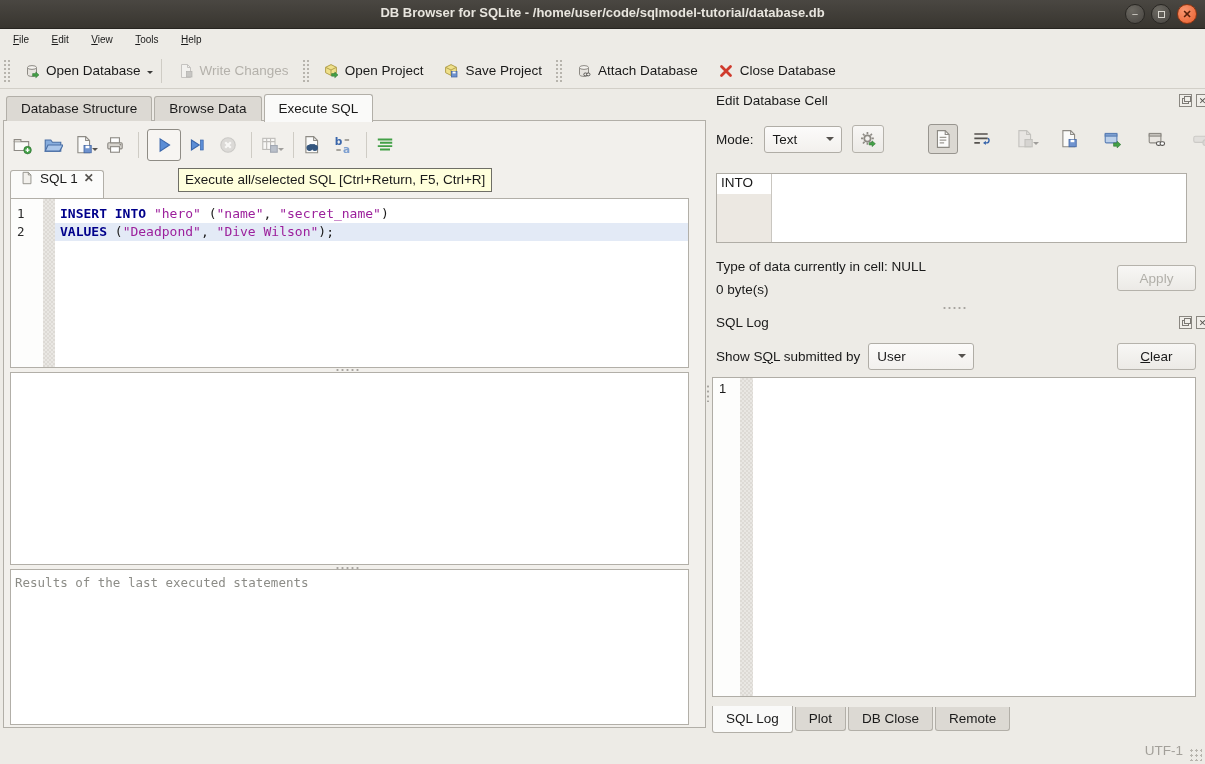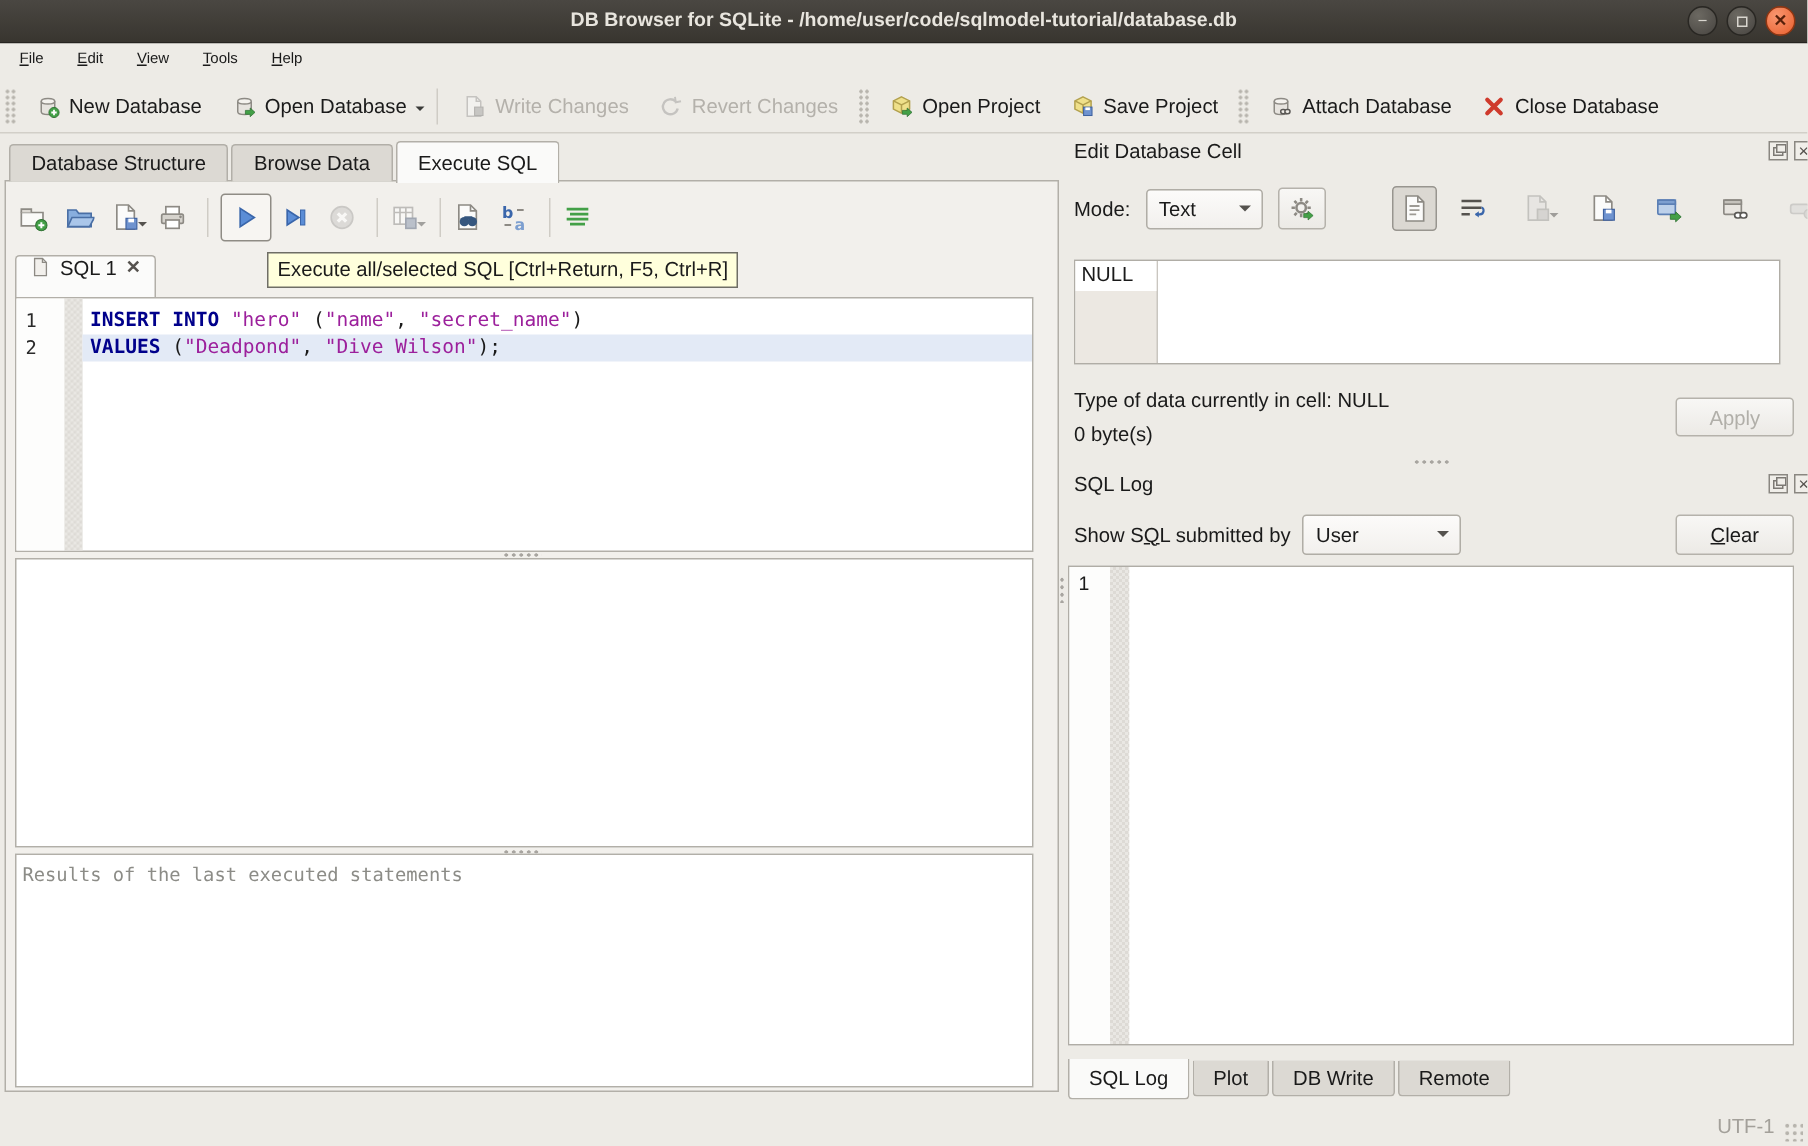"New Database" div.tb-btn { html: <div> <svg> <path></path> <ellipse></ellipse> <circle></circle> <path></path> </svg> <span>New Database</span> </div> -> none }
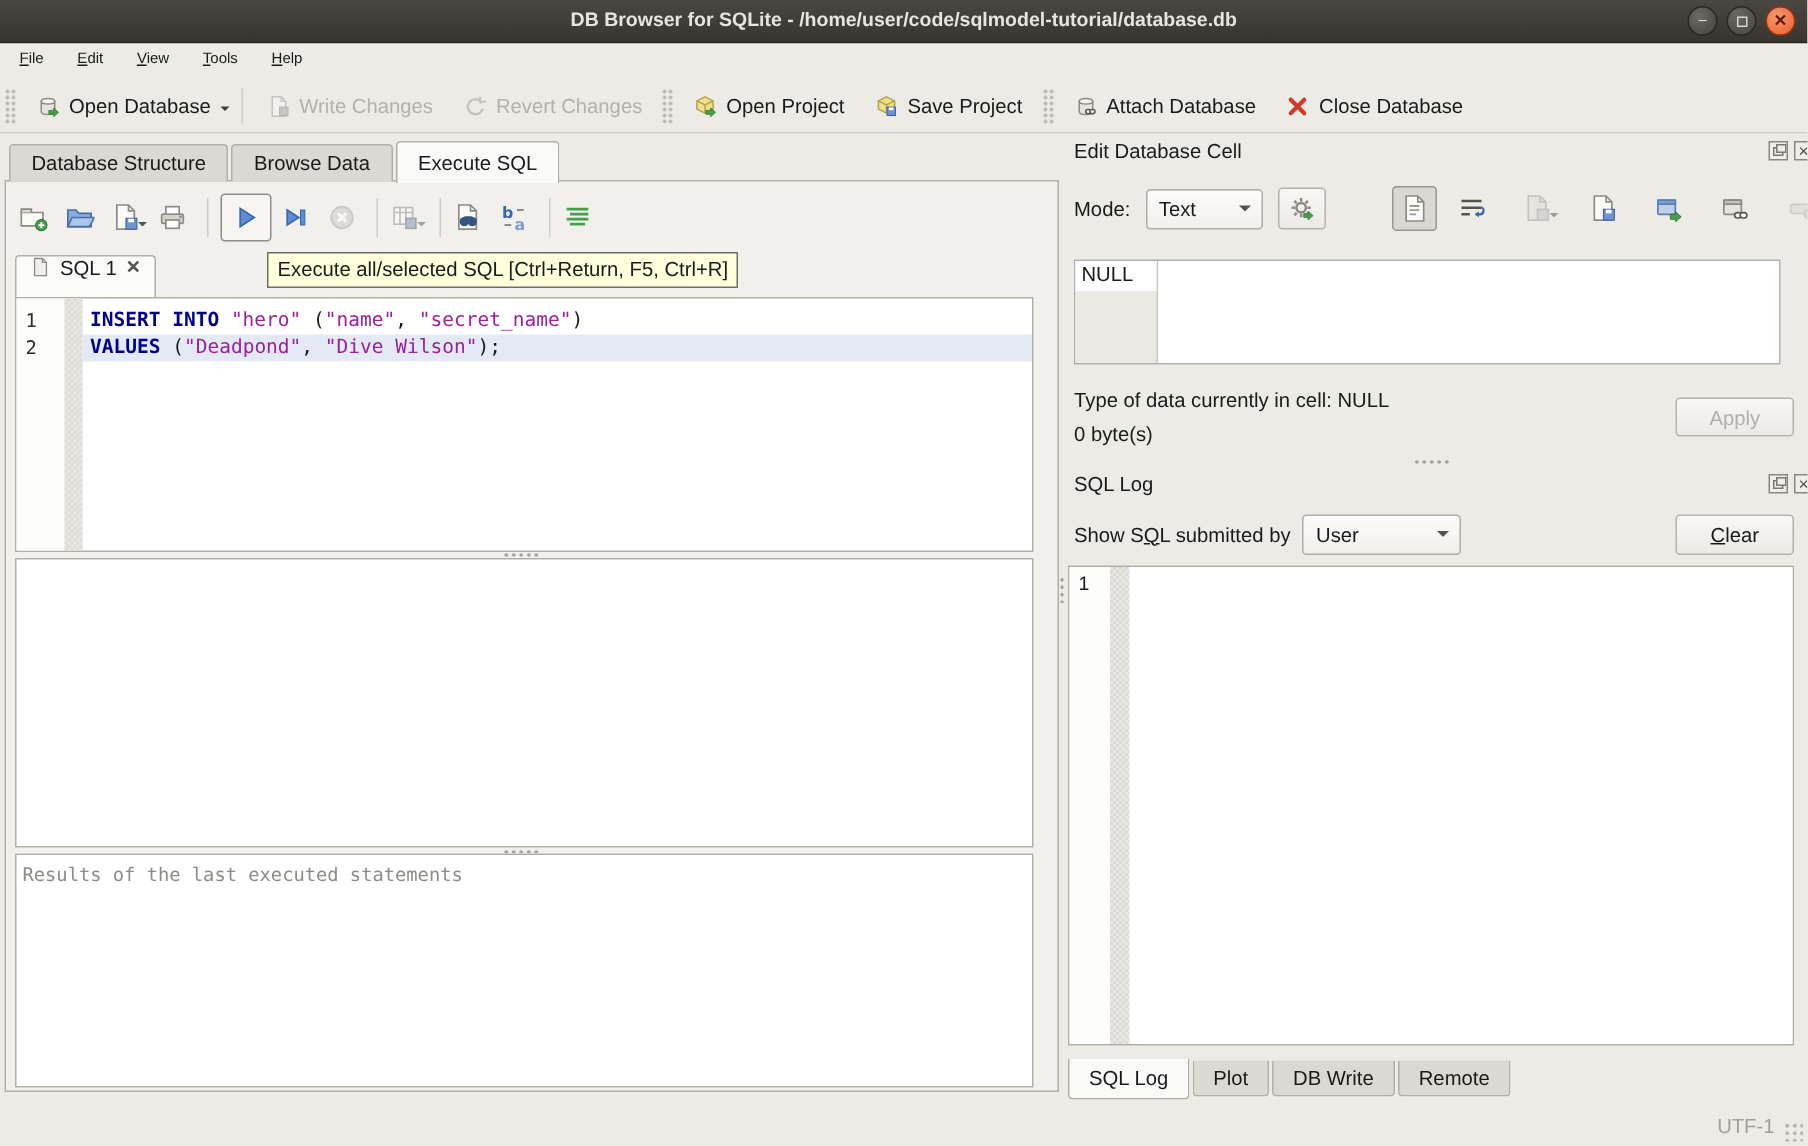"Revert Changes" div.tb-btn { html: <div> <svg> <path></path> <path></path> </svg> <span>Revert Changes</span> </div> -> none }
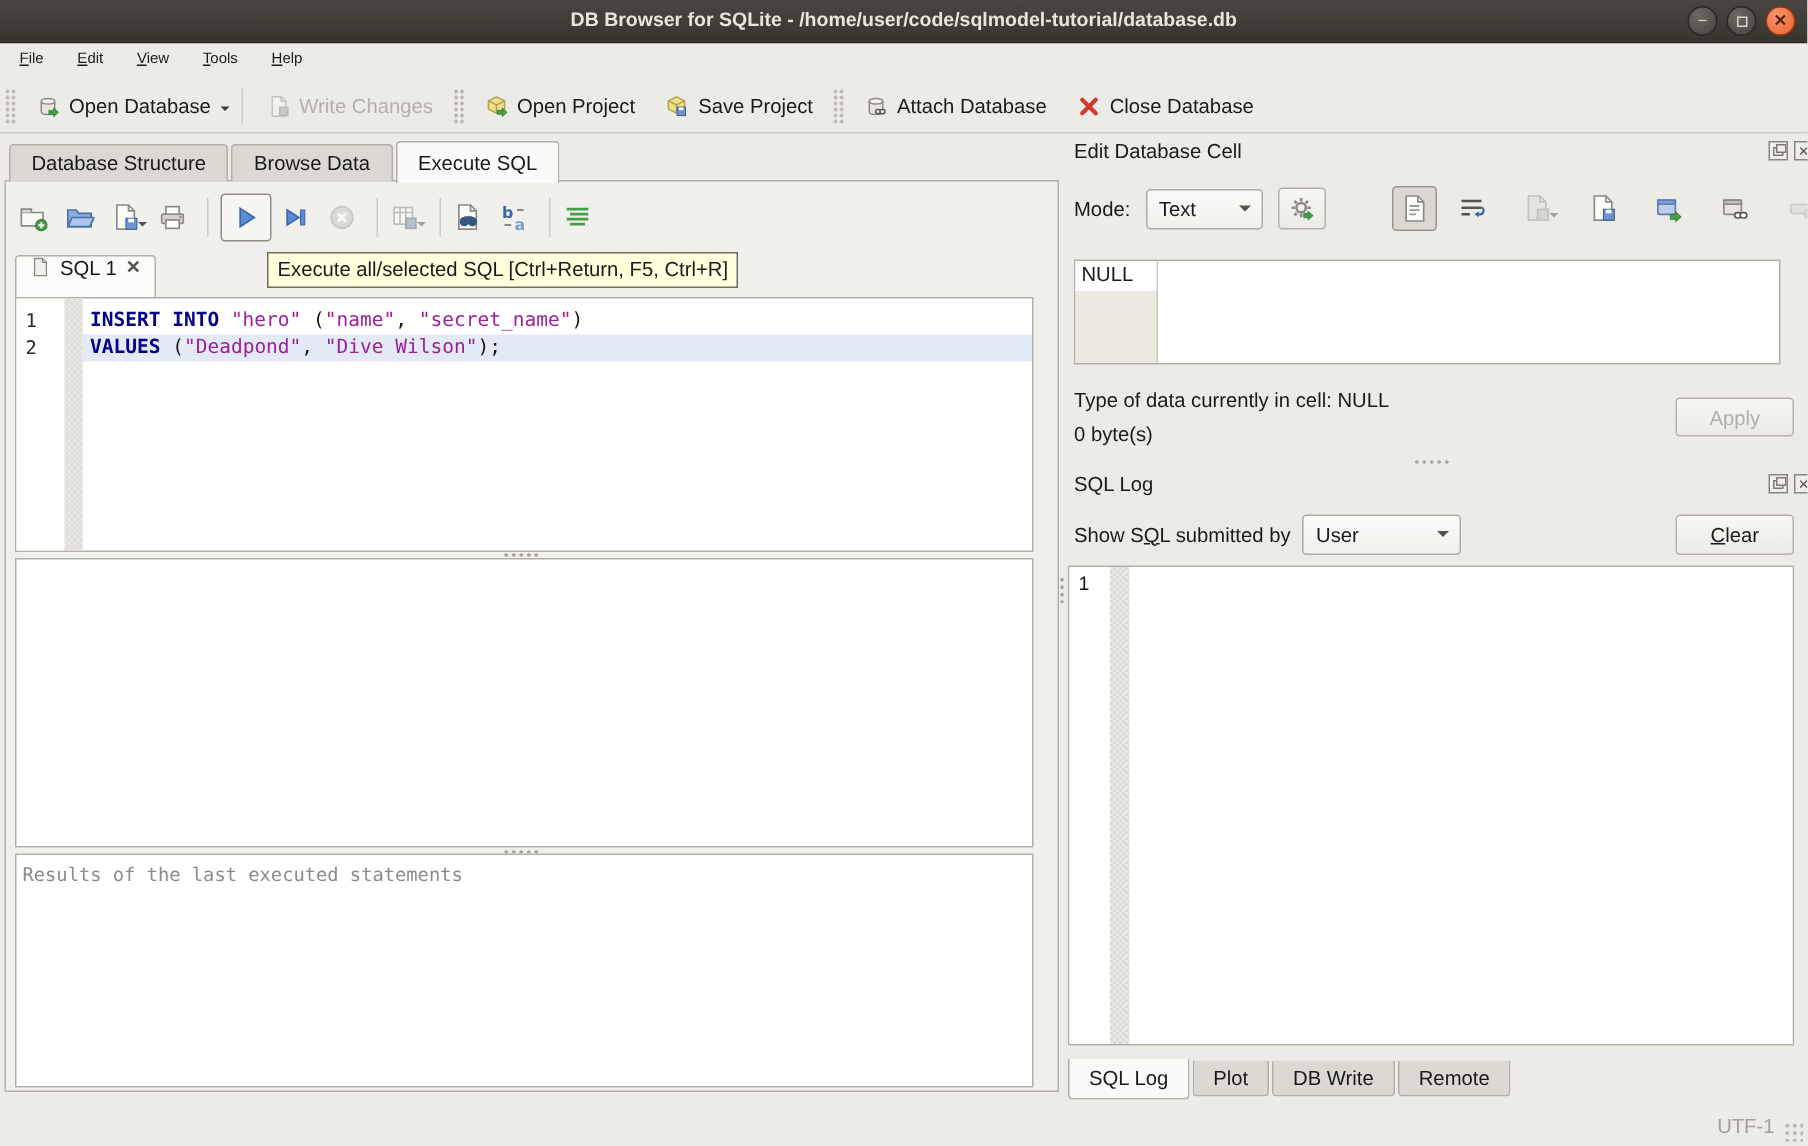"NULL" div.topcell { text: NULL -> INTO }
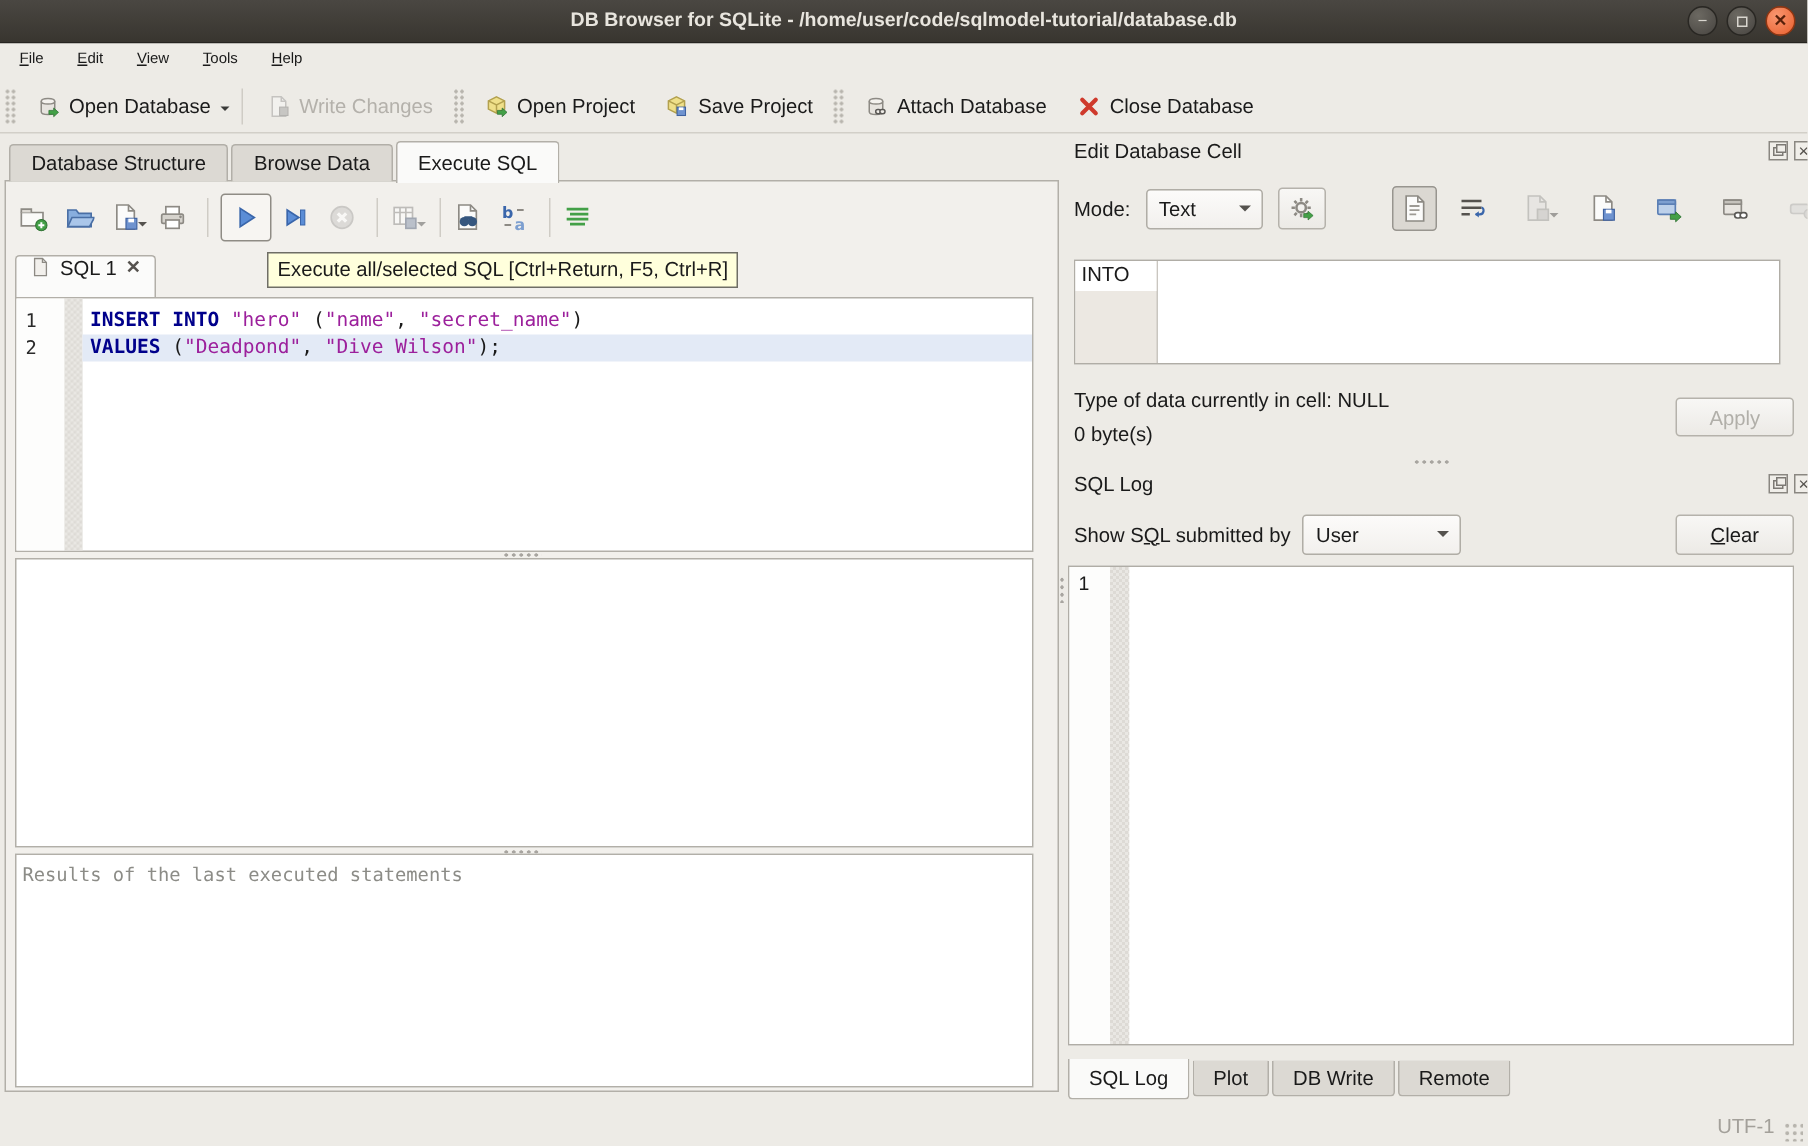"DB Write" div.btab { text: Write -> Close }
